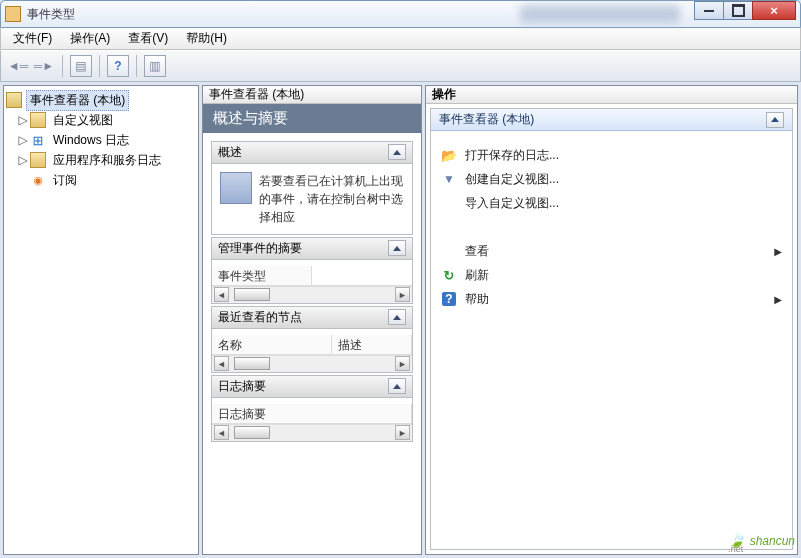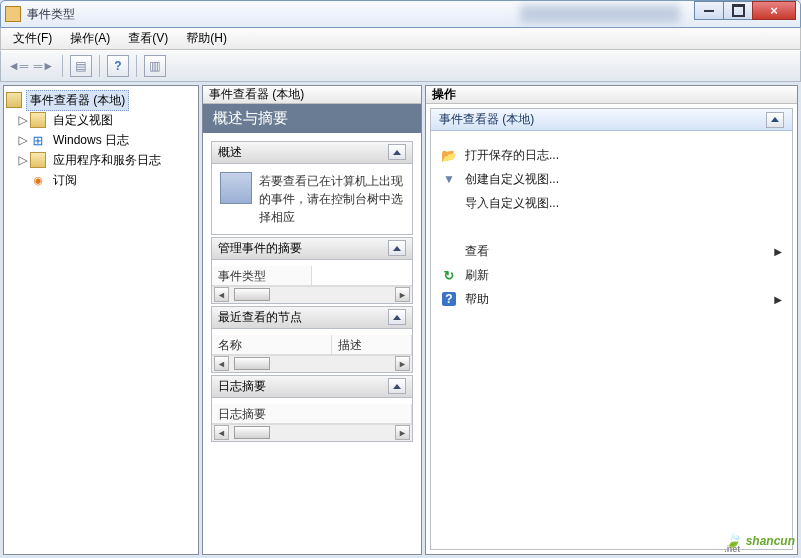"shancun" .watermark { font-weight: bold -> normal }
